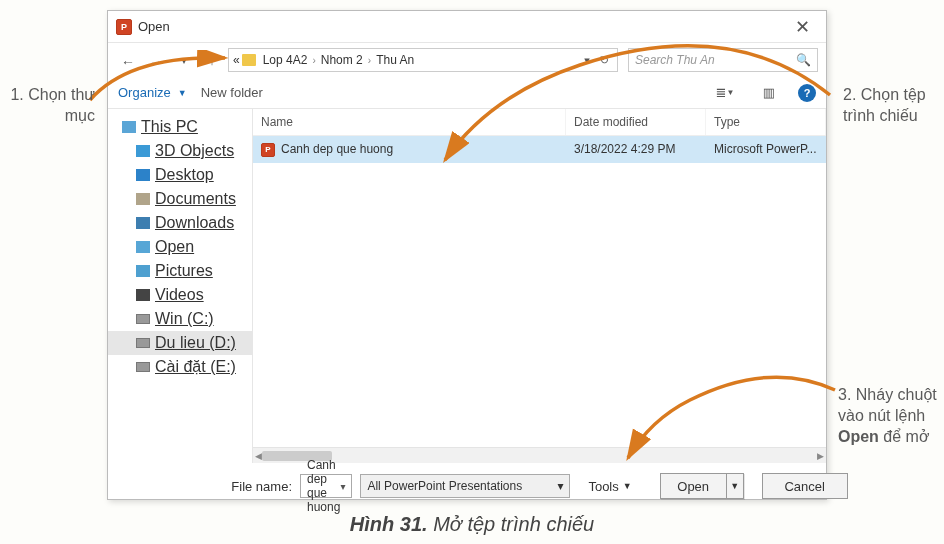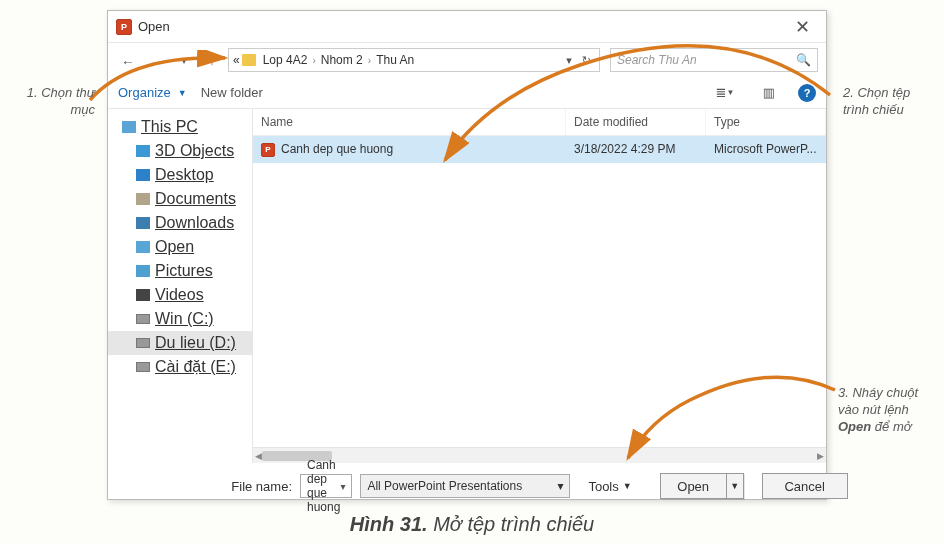"Search Thu An" .searchbox { width: 208px -> 190px }
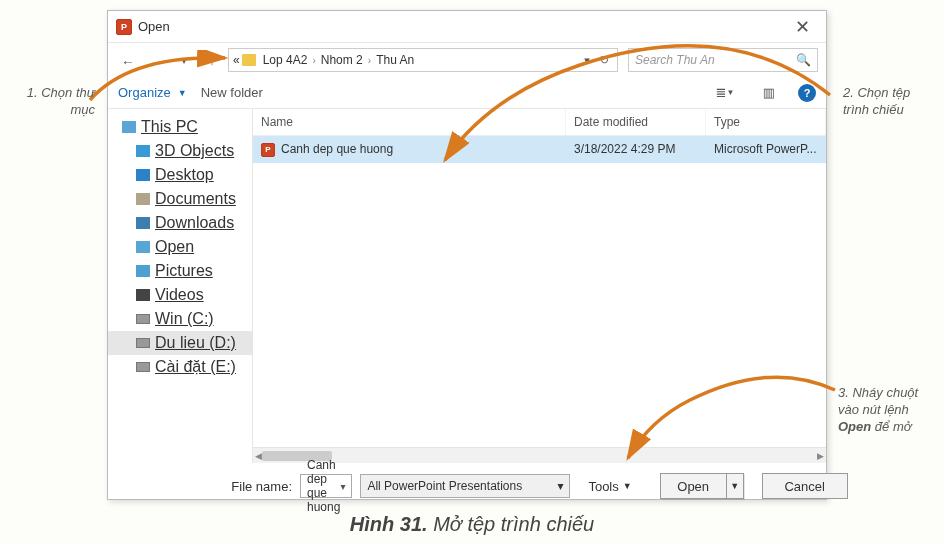"1. Chọn thư mục" .annotation { font-size: 13px -> 16px; font-style: italic -> none }
